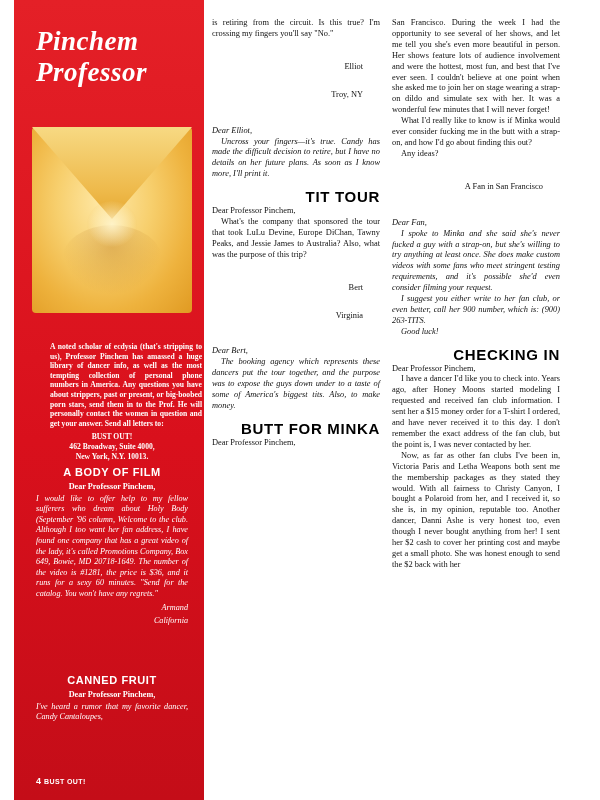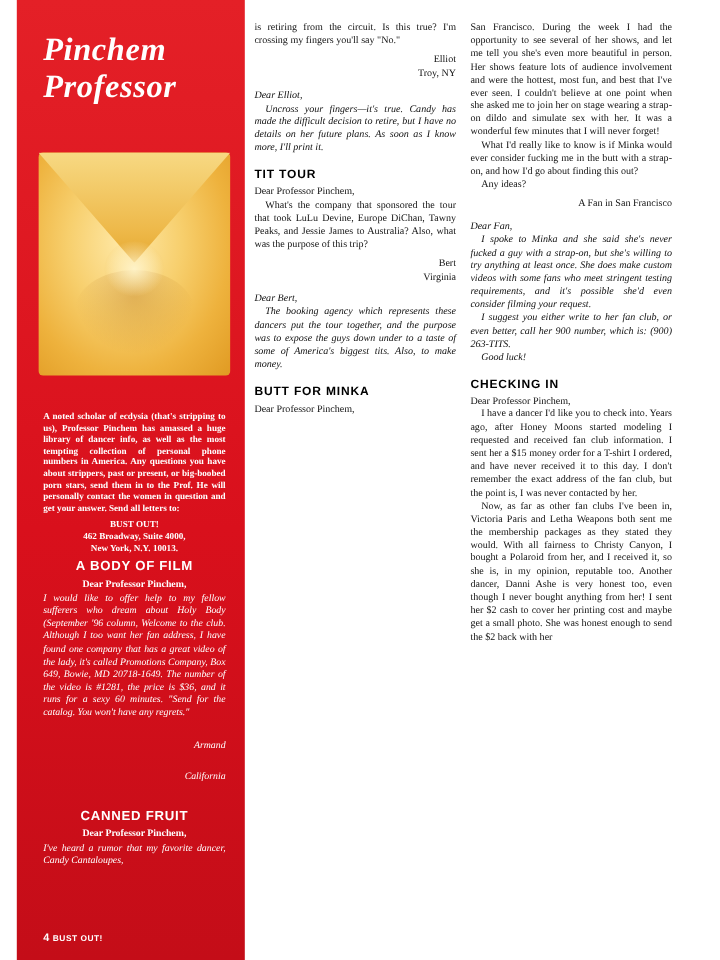"Elliot" .col .sig { margin: 0 -> 17px }
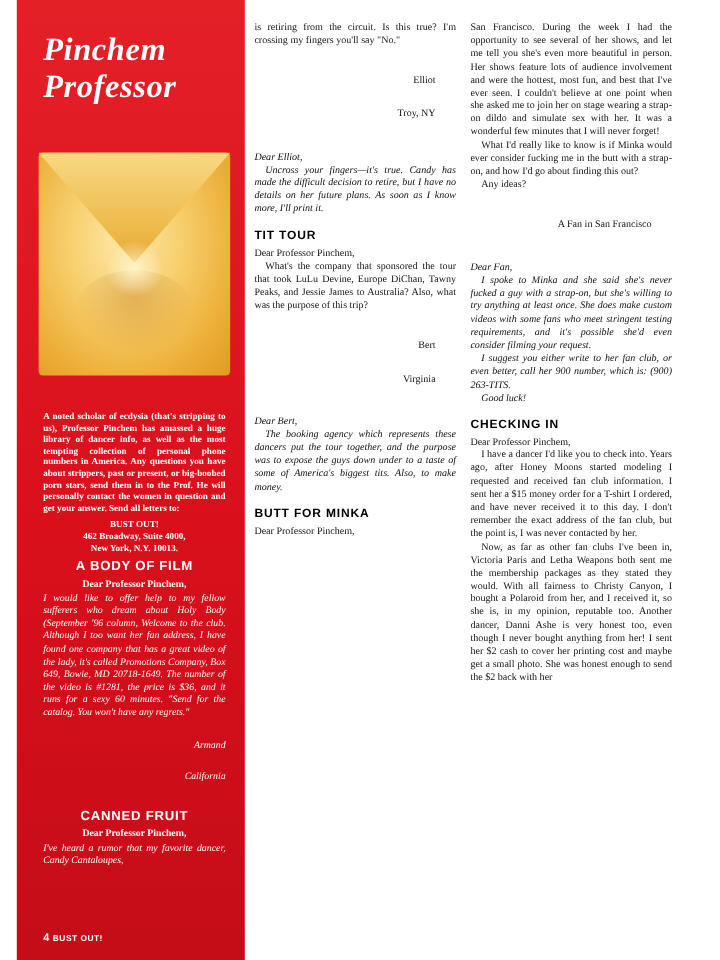"TIT TOUR" .col h2 { font-size: 10px -> 15px; text-align: left -> right }
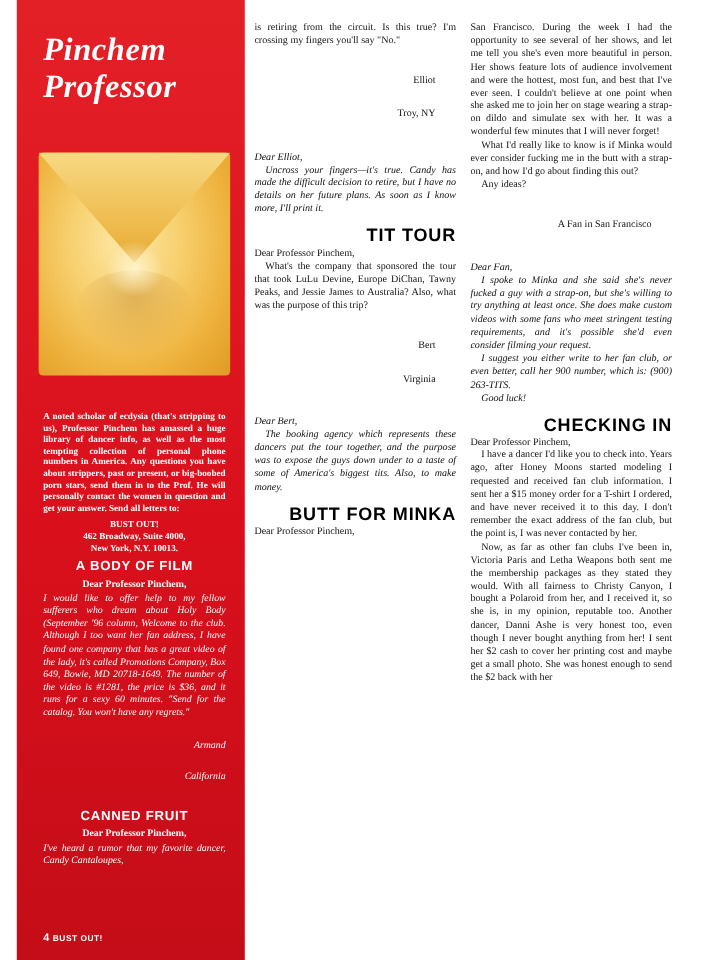"A noted scholar of ecdysia" .intro { left: 22px -> 36px }
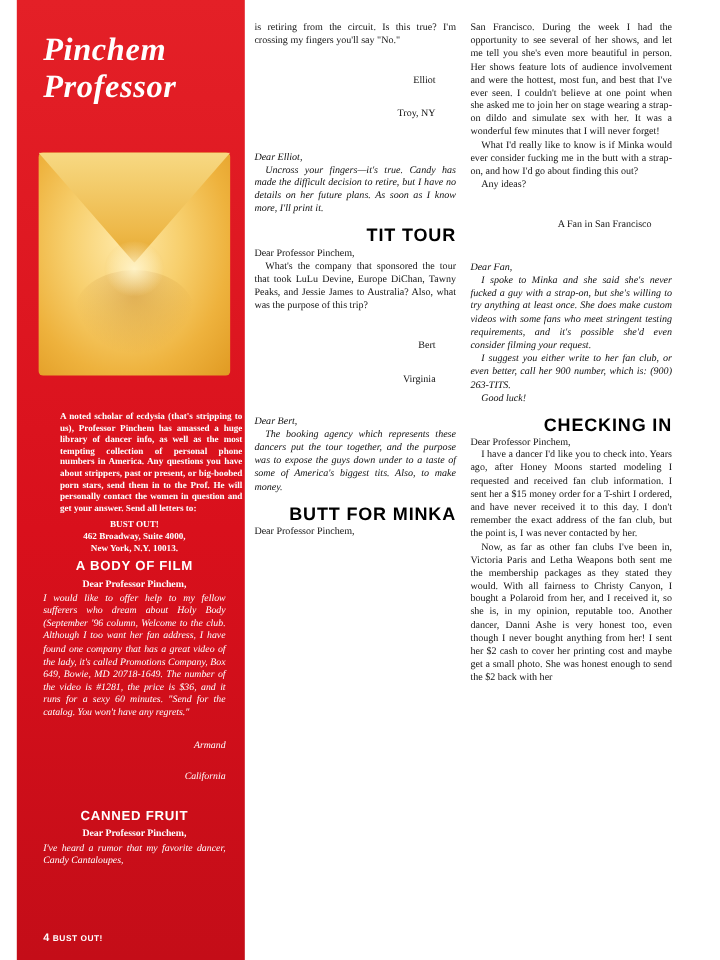"Armand" .left-article .sig { margin-top: 16px -> 3px }
